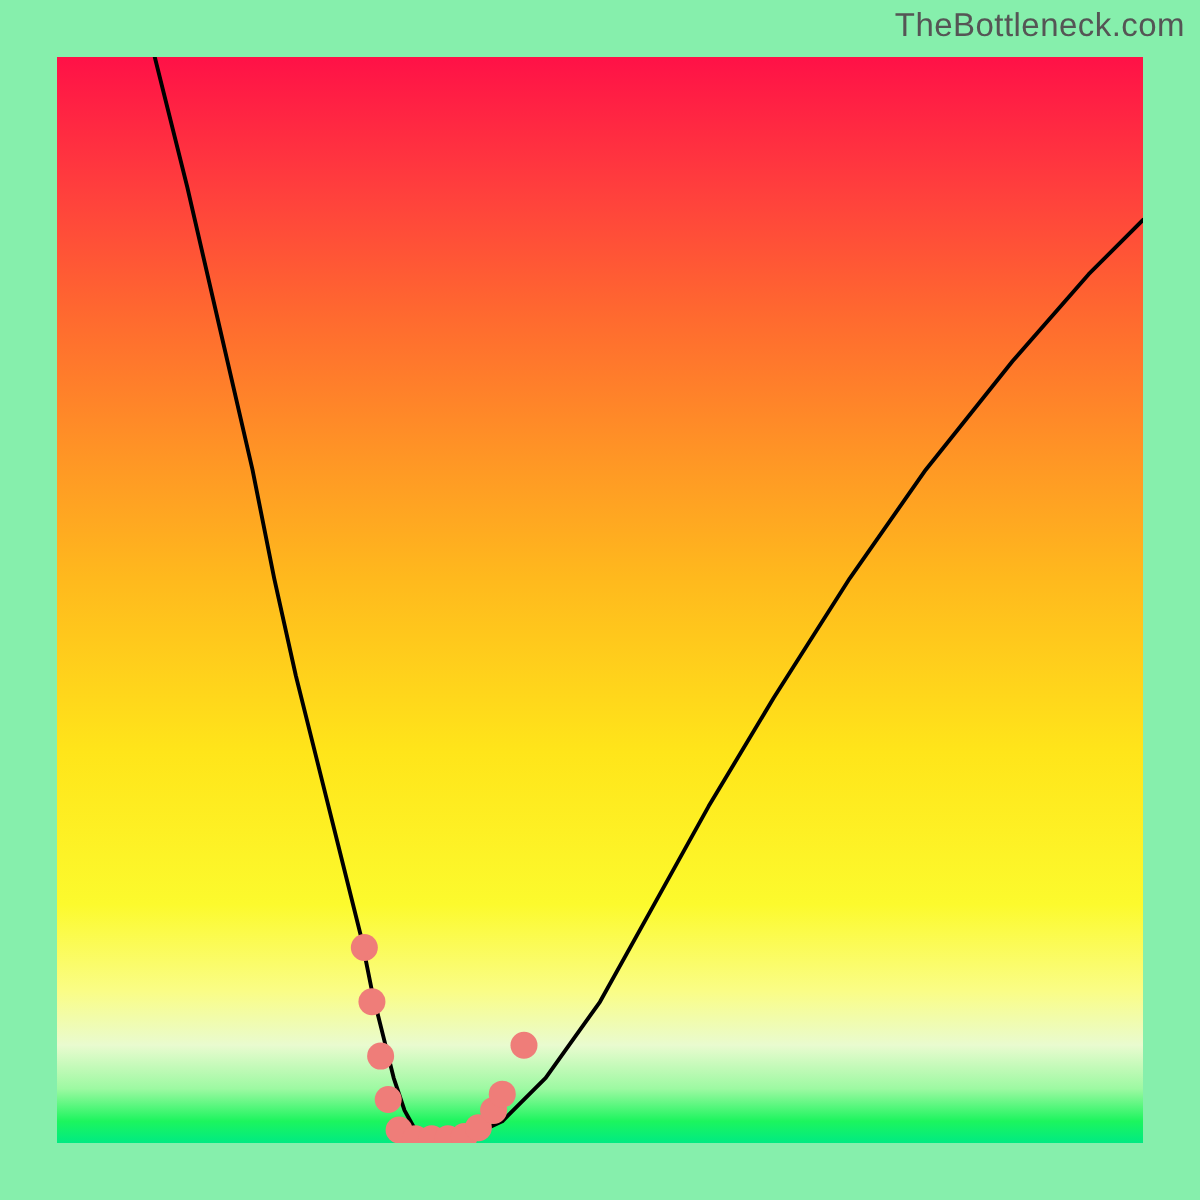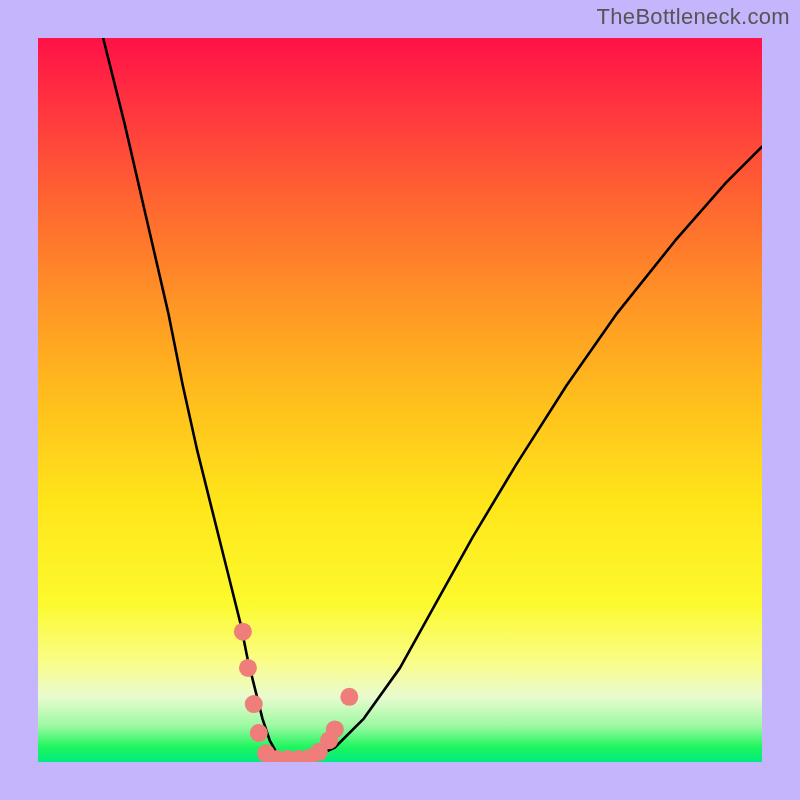"TheBottleneck.com" .outer { background: #c4b5fd -> #86efac }
